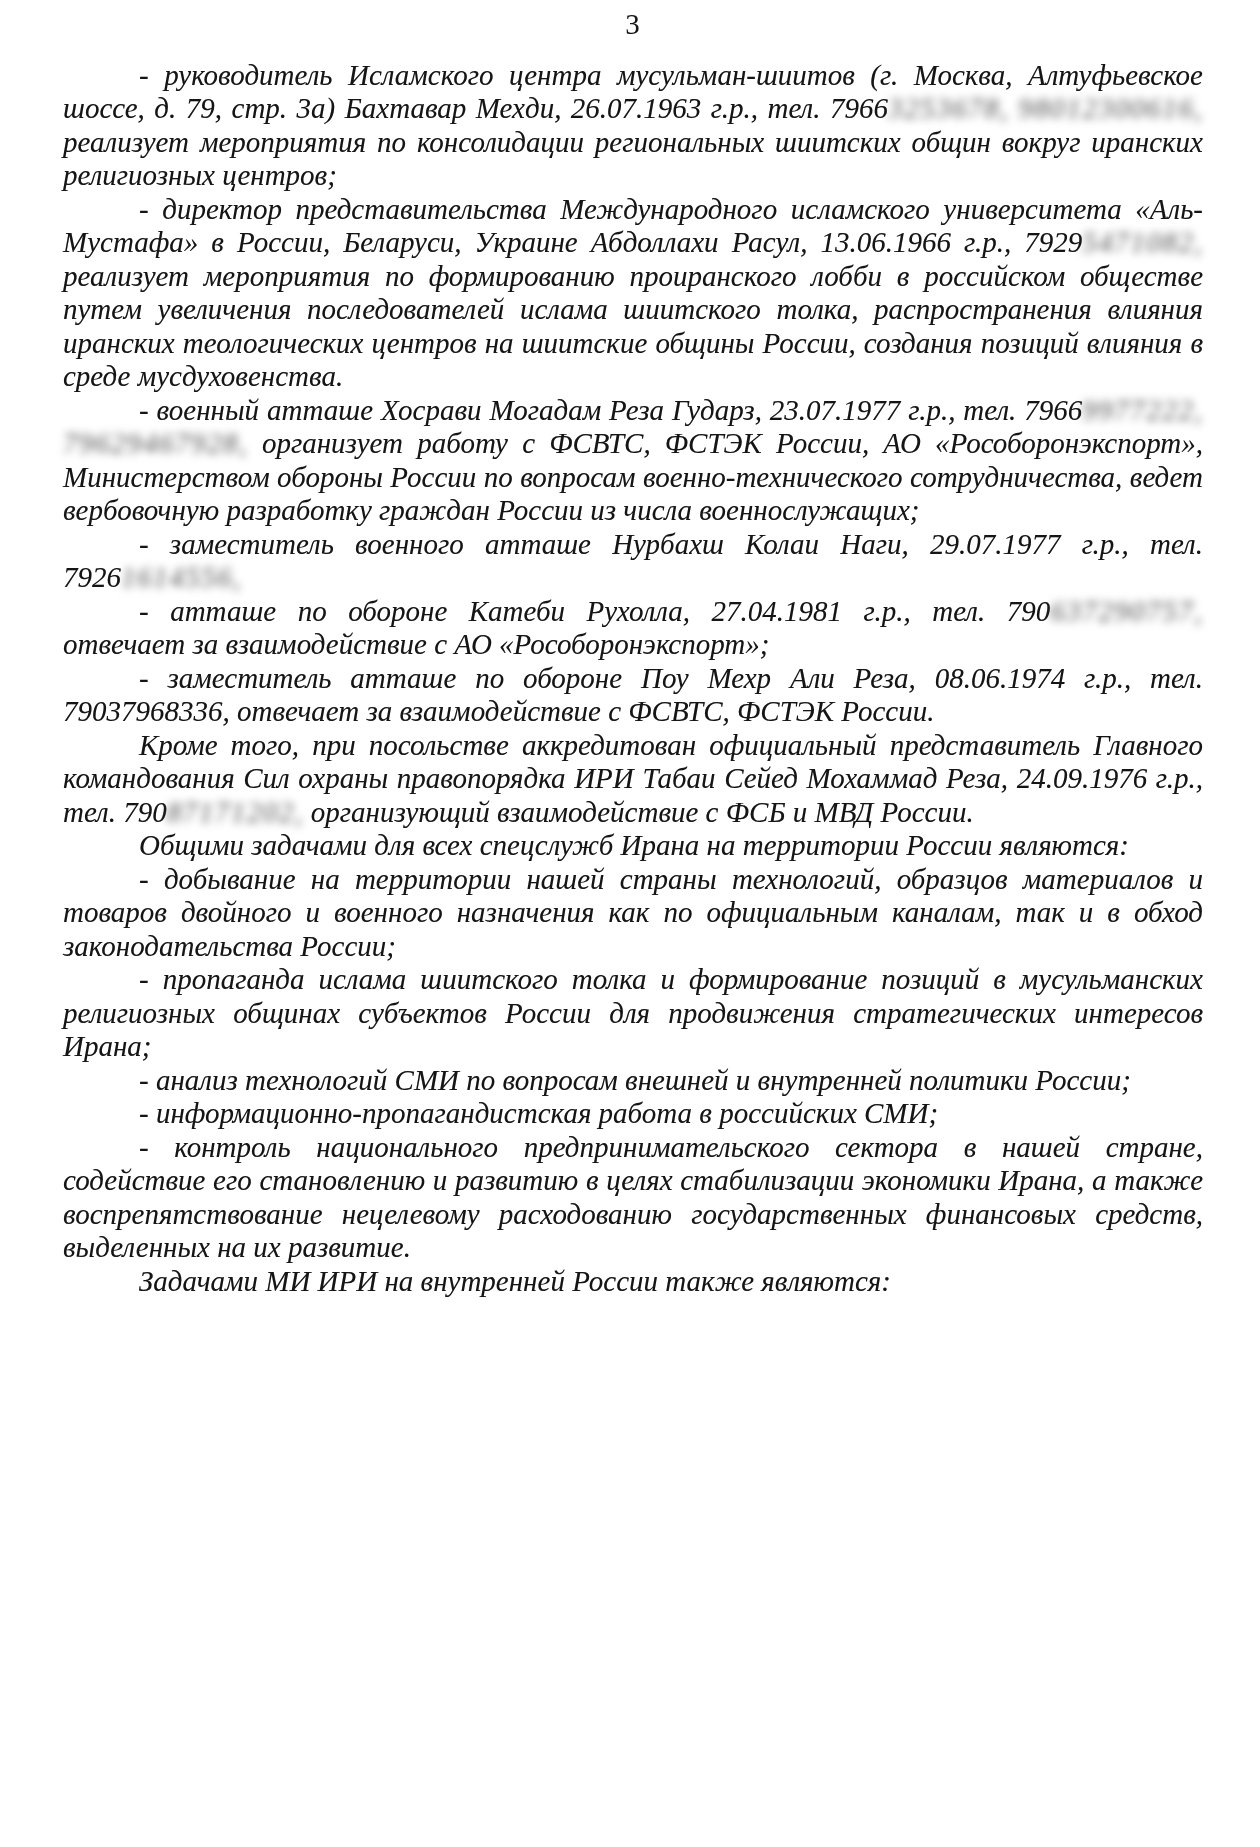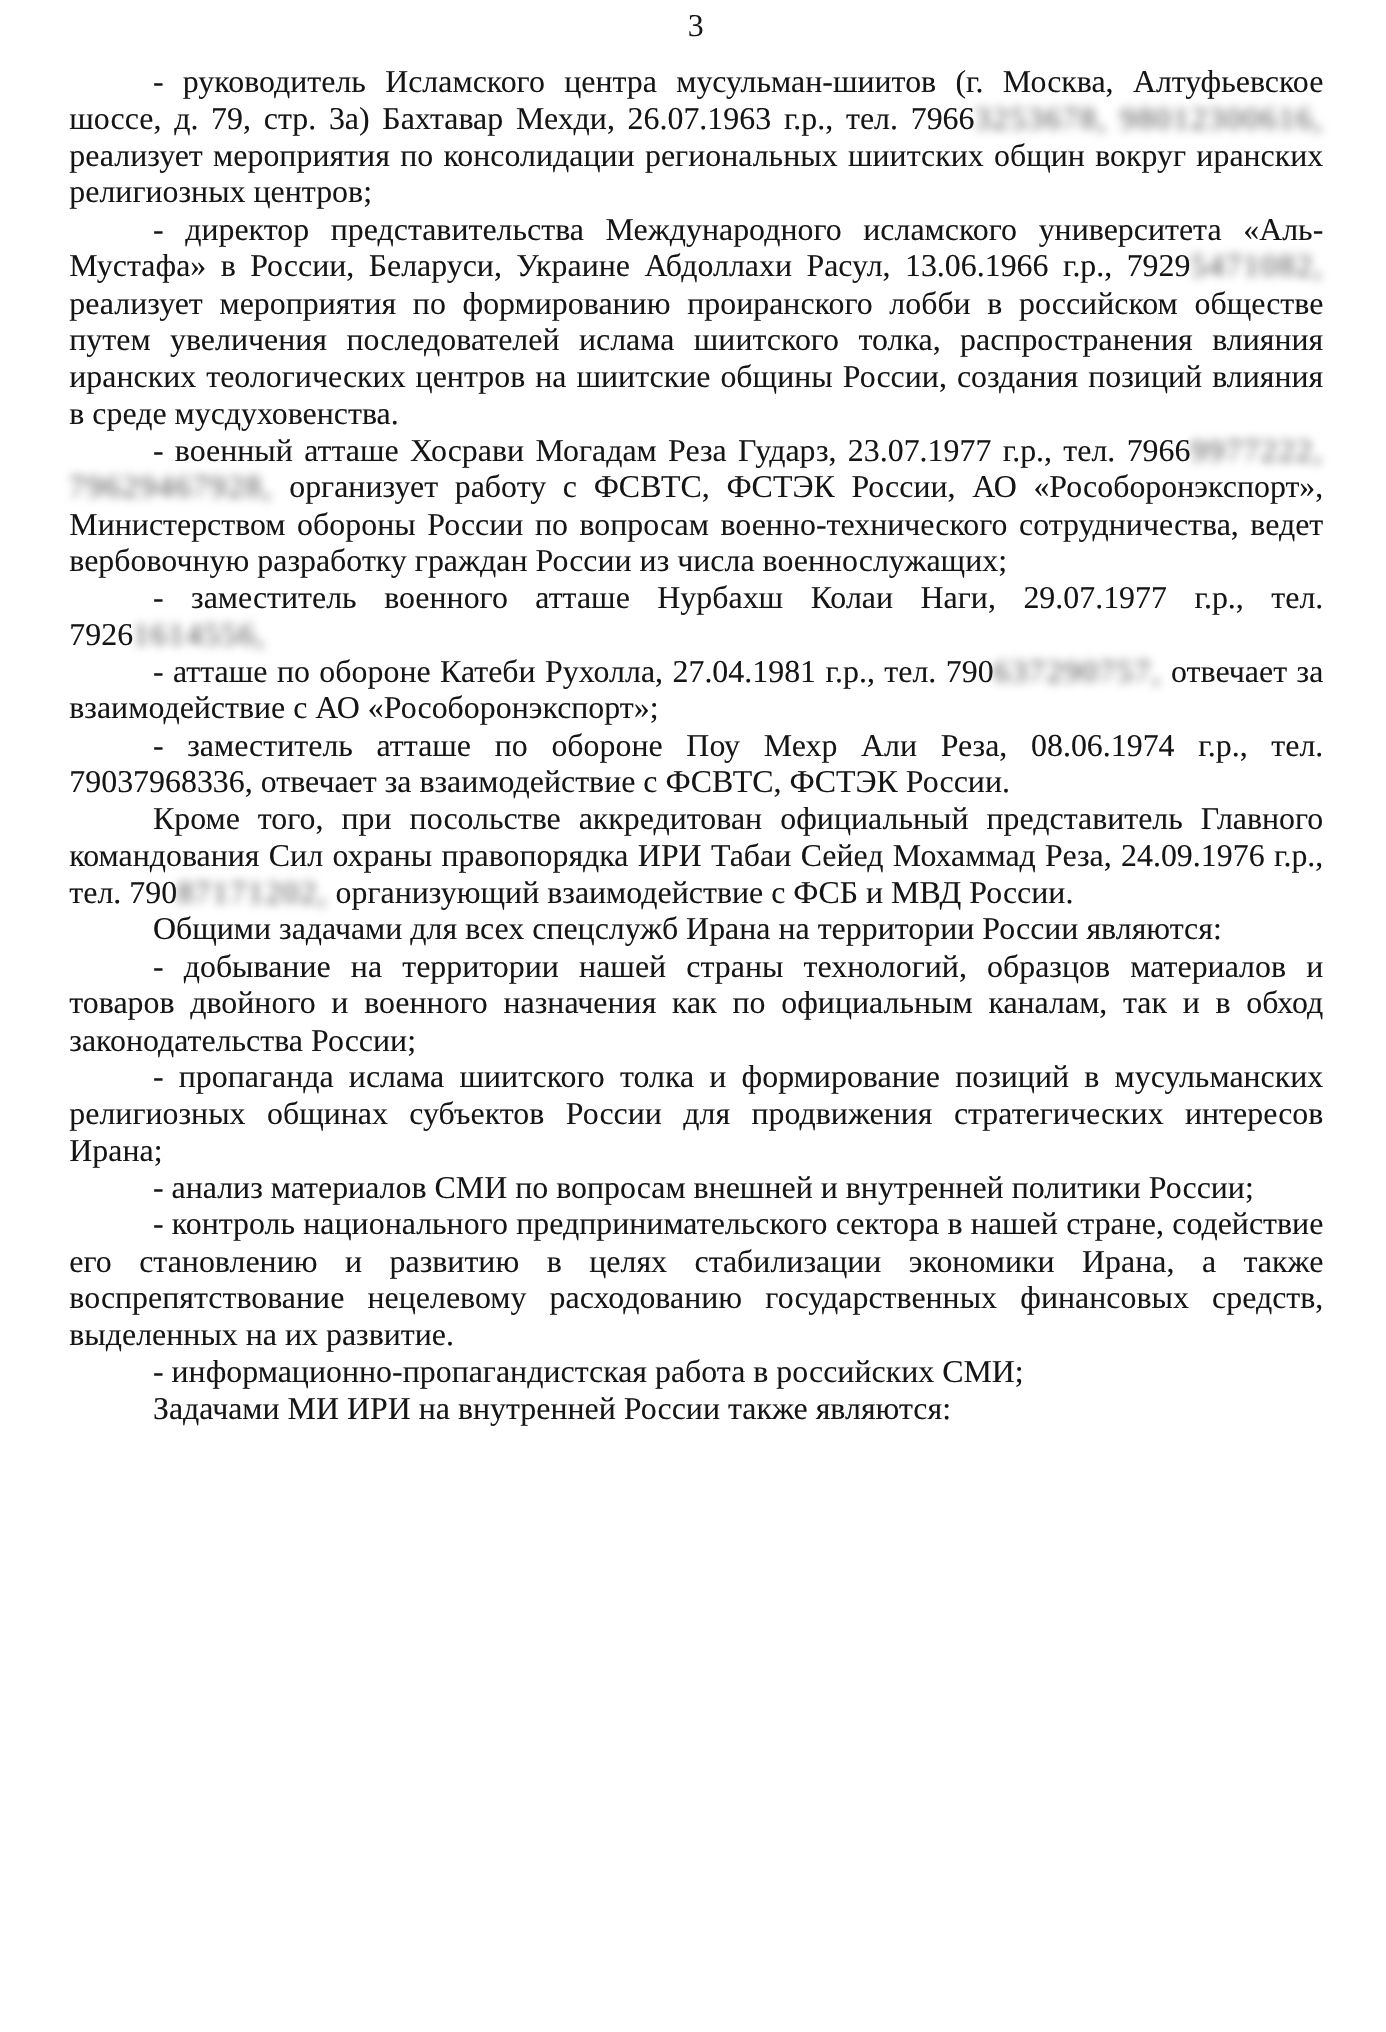"- руководитель Исламского центра" .doc-body p { font-style: none -> italic }
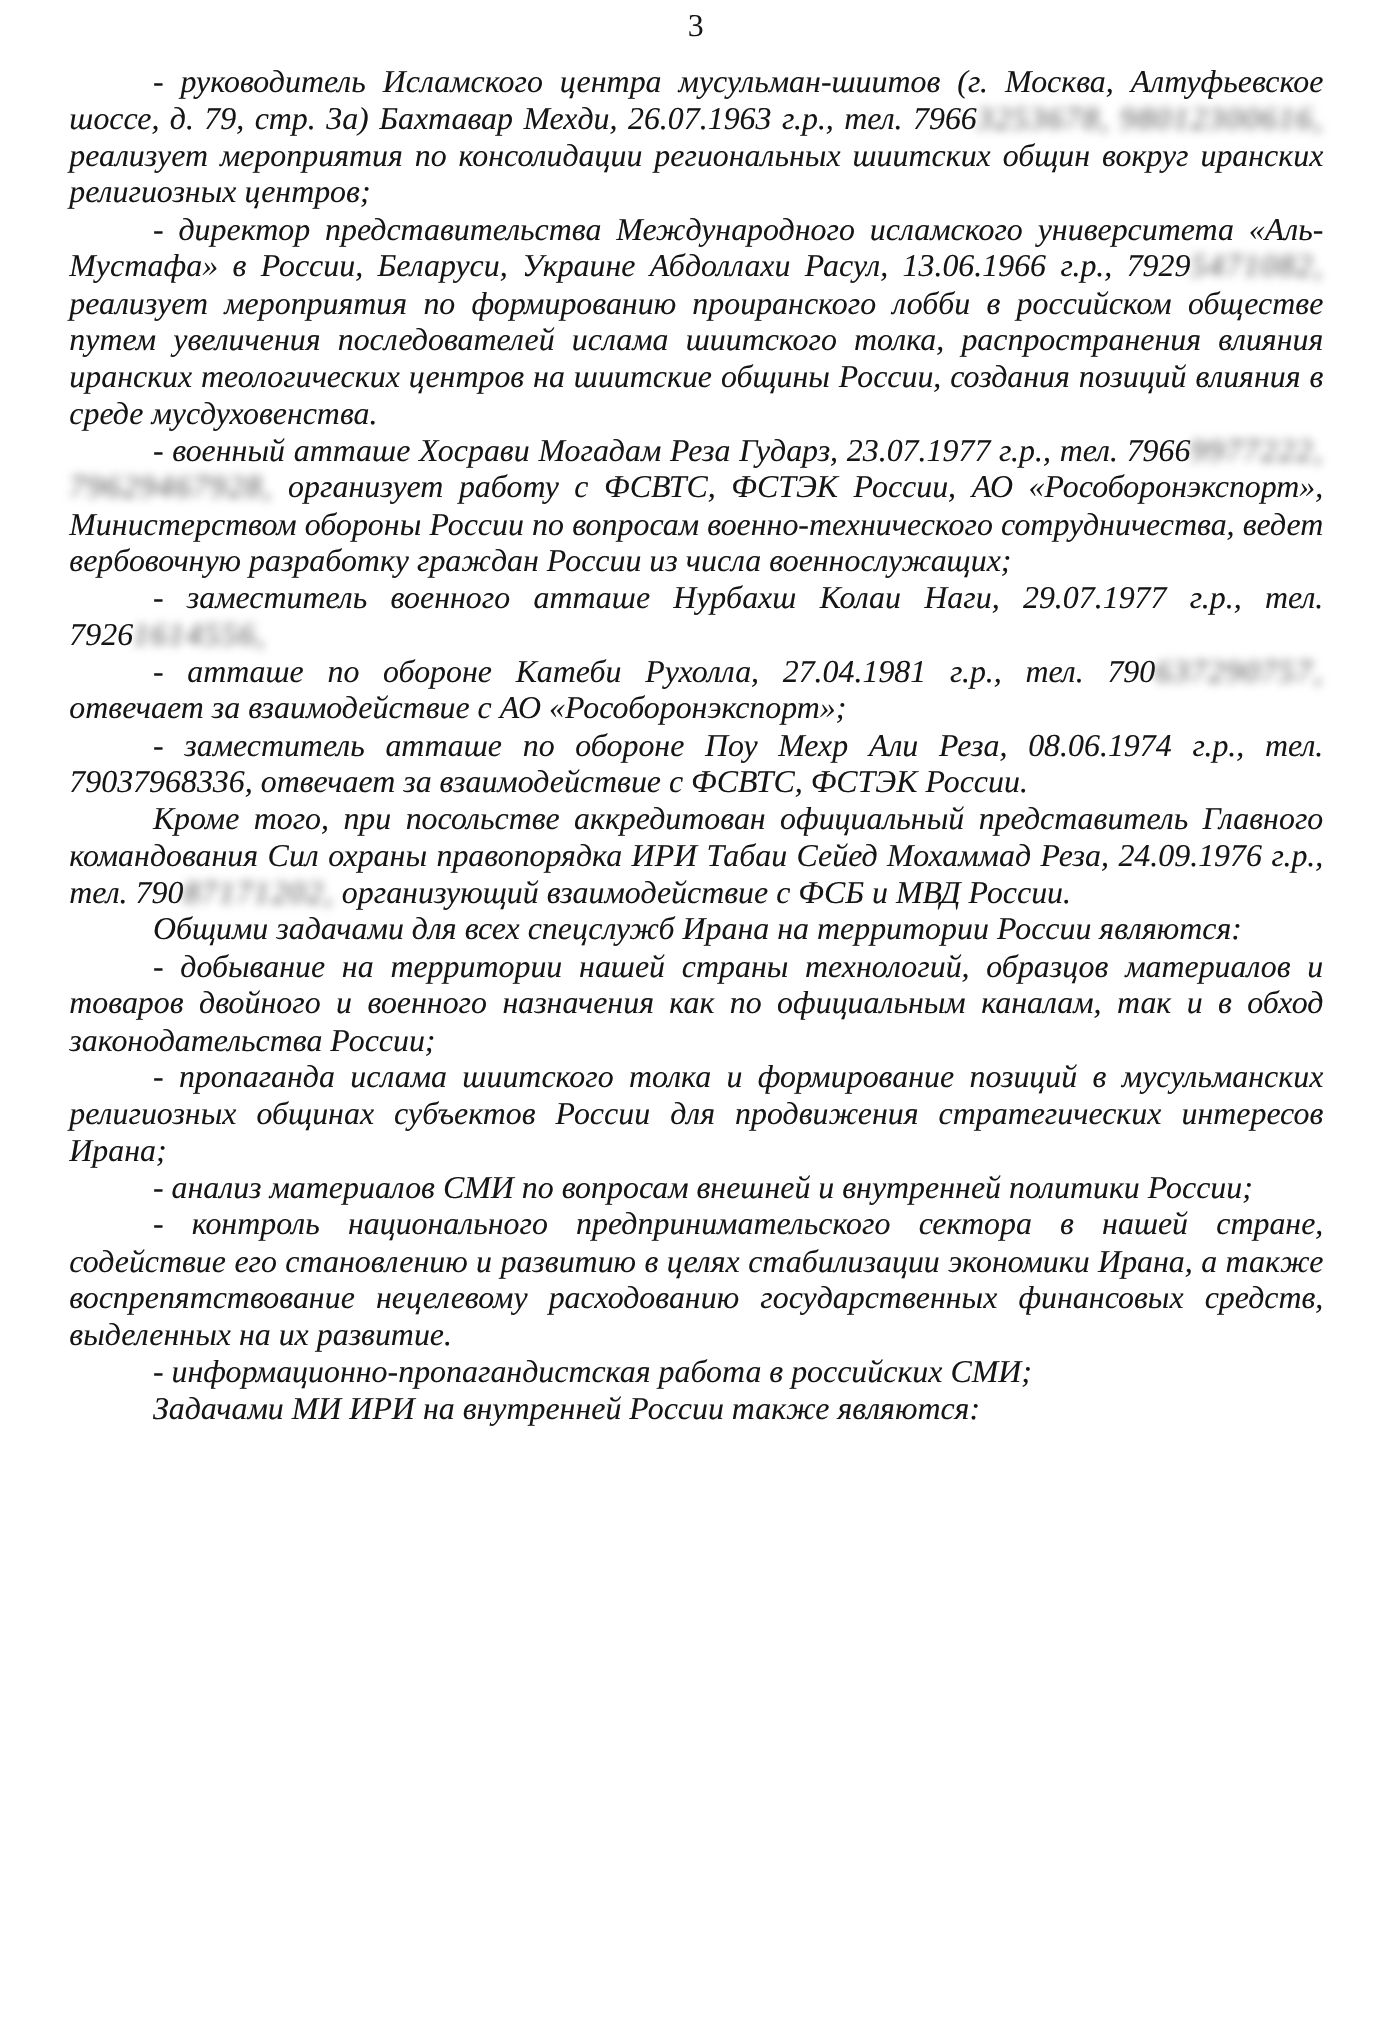"- анализ материалов СМИ по" span { text: материалов -> технологий }
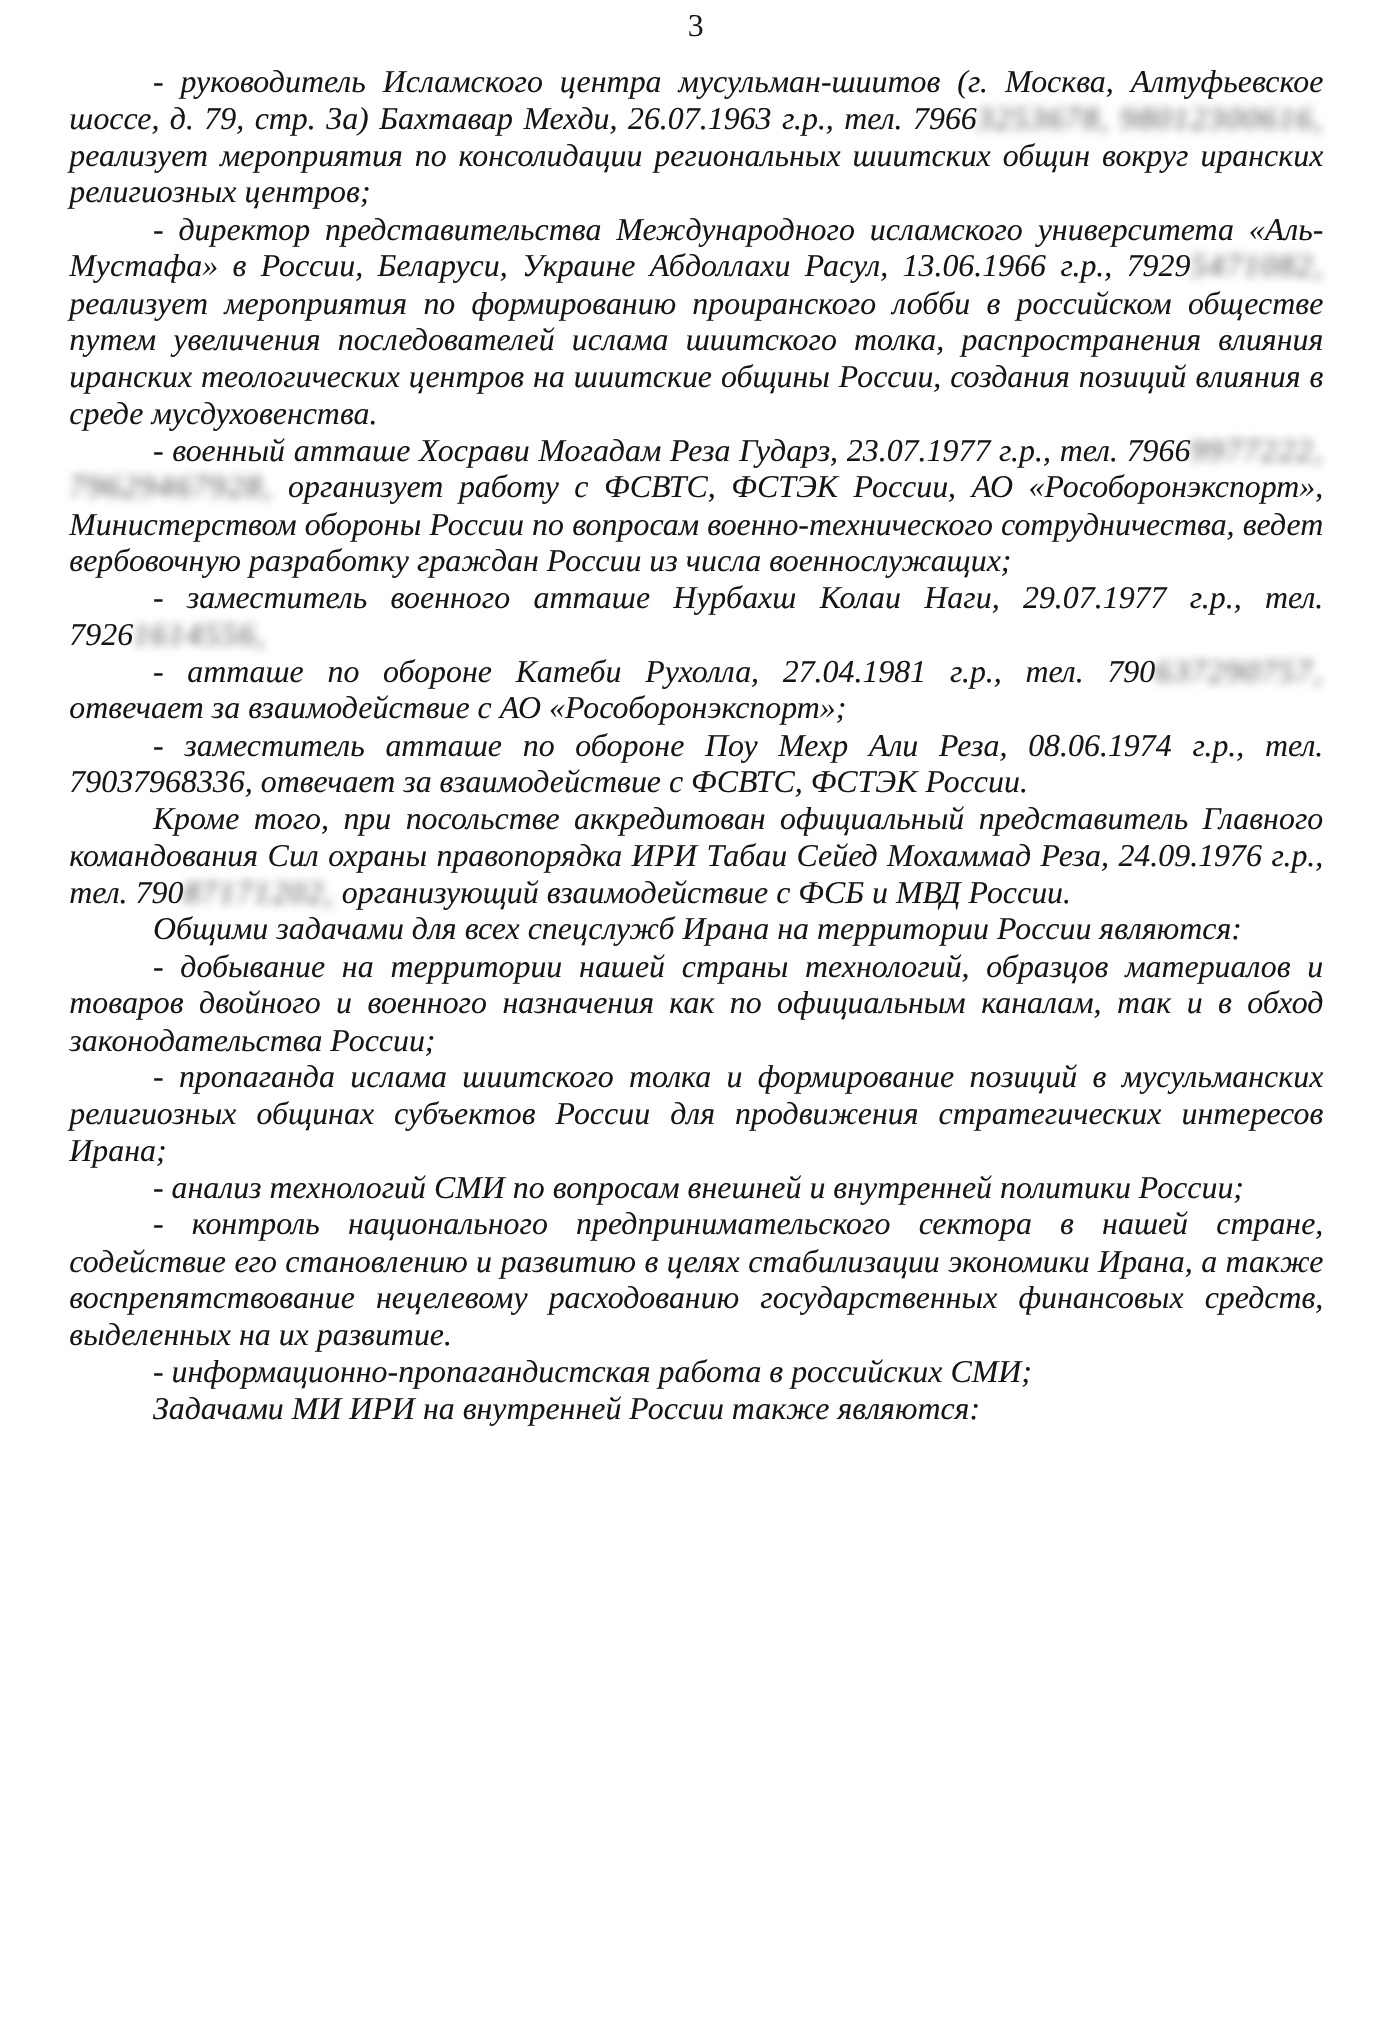"- контроль национального" p { order: before "- информационно-пропагандистская работа" -> after "- информационно-пропагандистская работа" }
